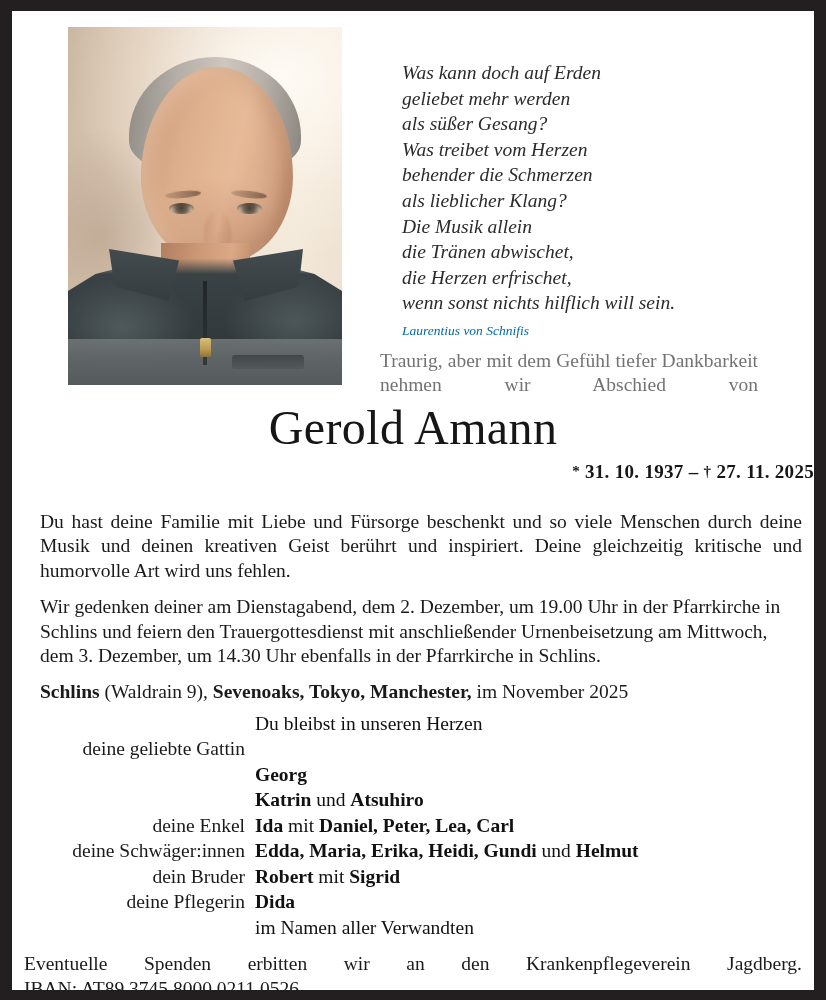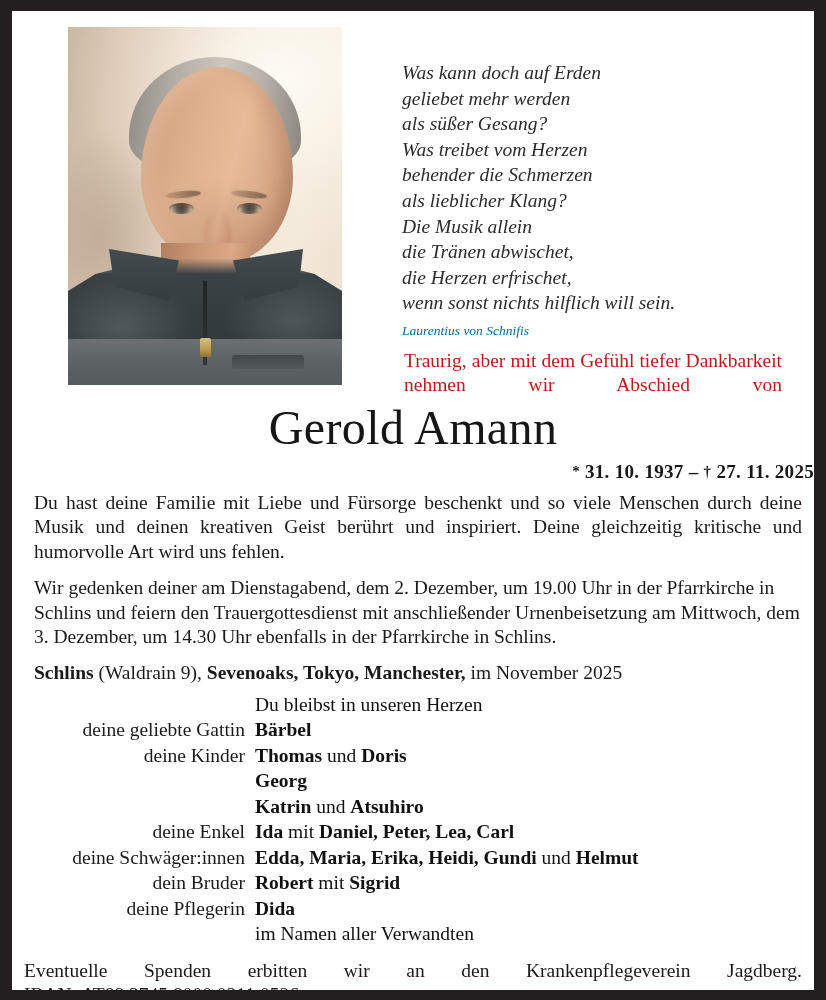"Traurig, aber mit dem Gefühl" .intro { color: #b91c1c -> #737373; left: 392px -> 368px }
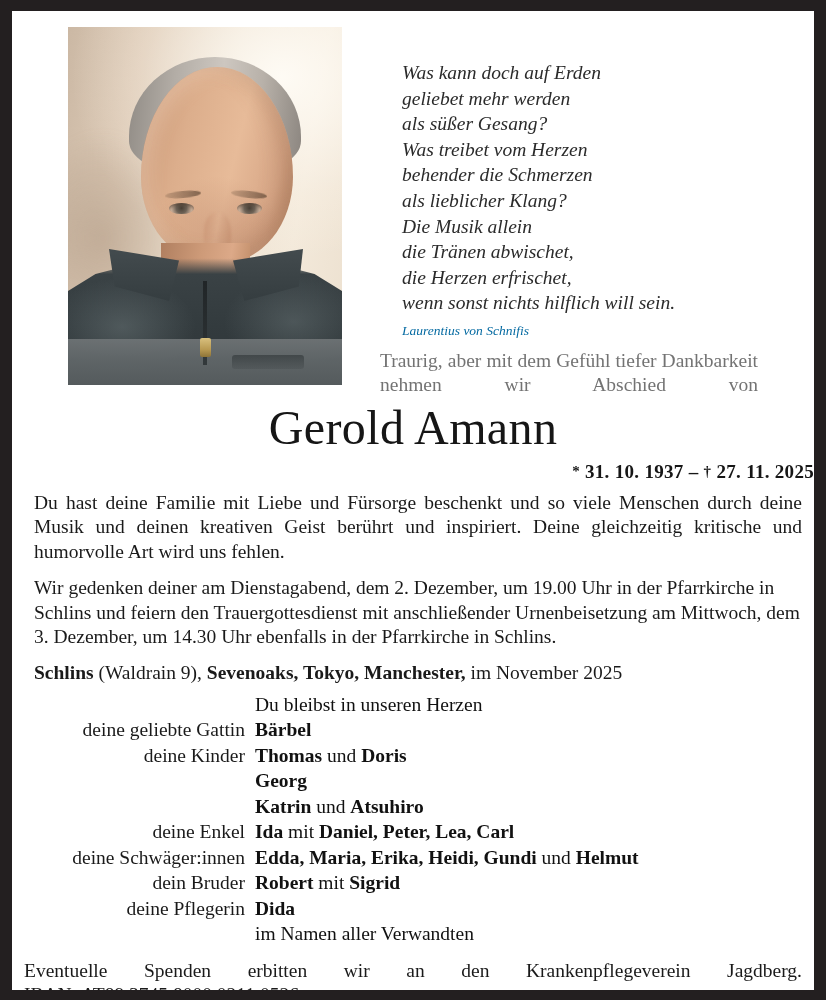"Du hast deine Familie mit" .body-wrap { margin-top: 8px -> 27px; padding: 0 12px 0 22px -> 0 12px 0 28px }
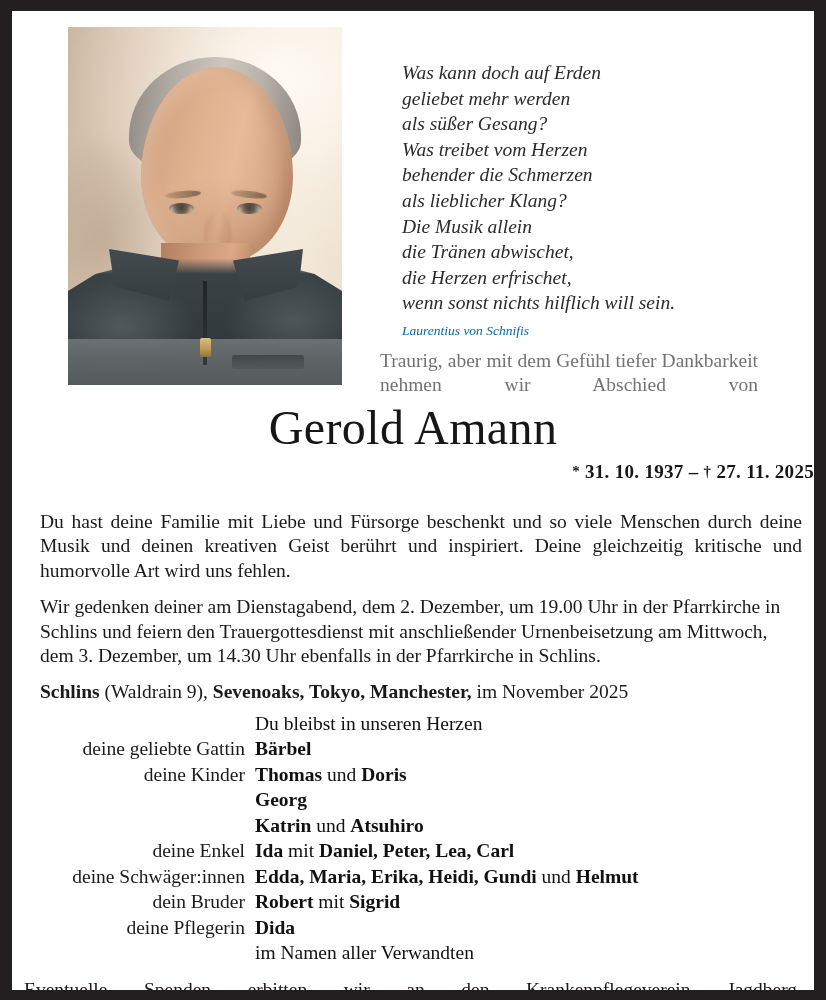"Bärbel" div.fam-names { html: <div><b>Bärbel</b></div> -> none }
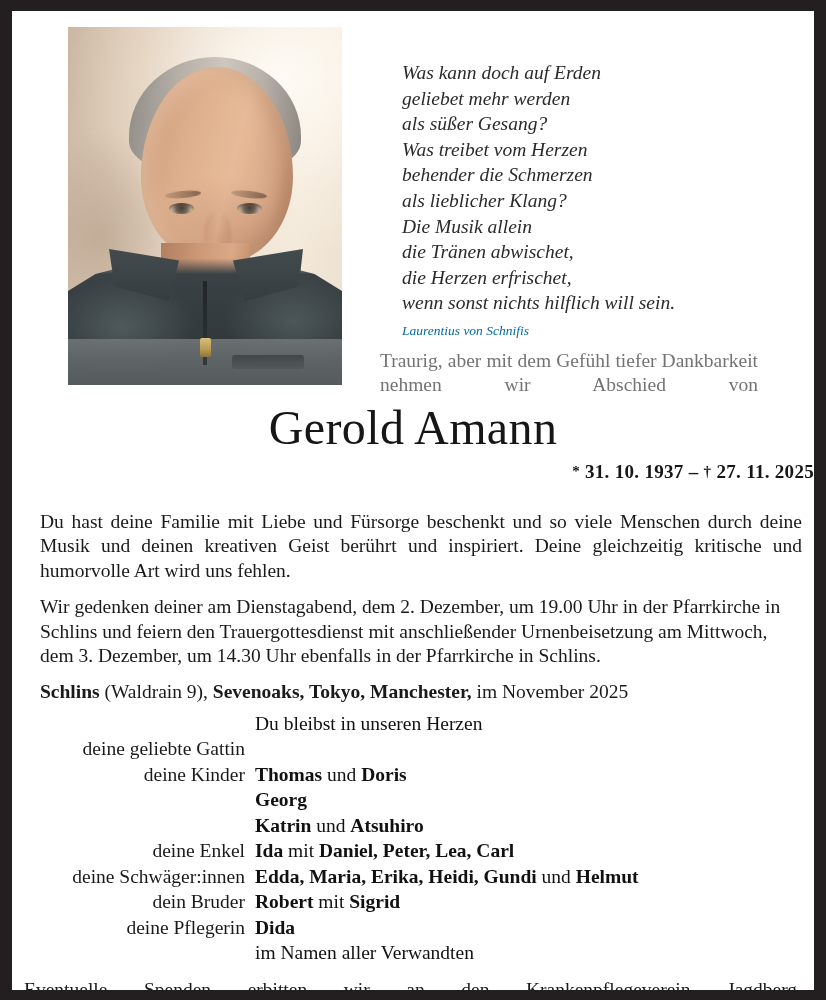"deine Kinder" div.fam-row { html: <div> <div>deine Kinder</div> <div><b>Thomas</b> und <b>Doris</b></div> </div> -> none }
